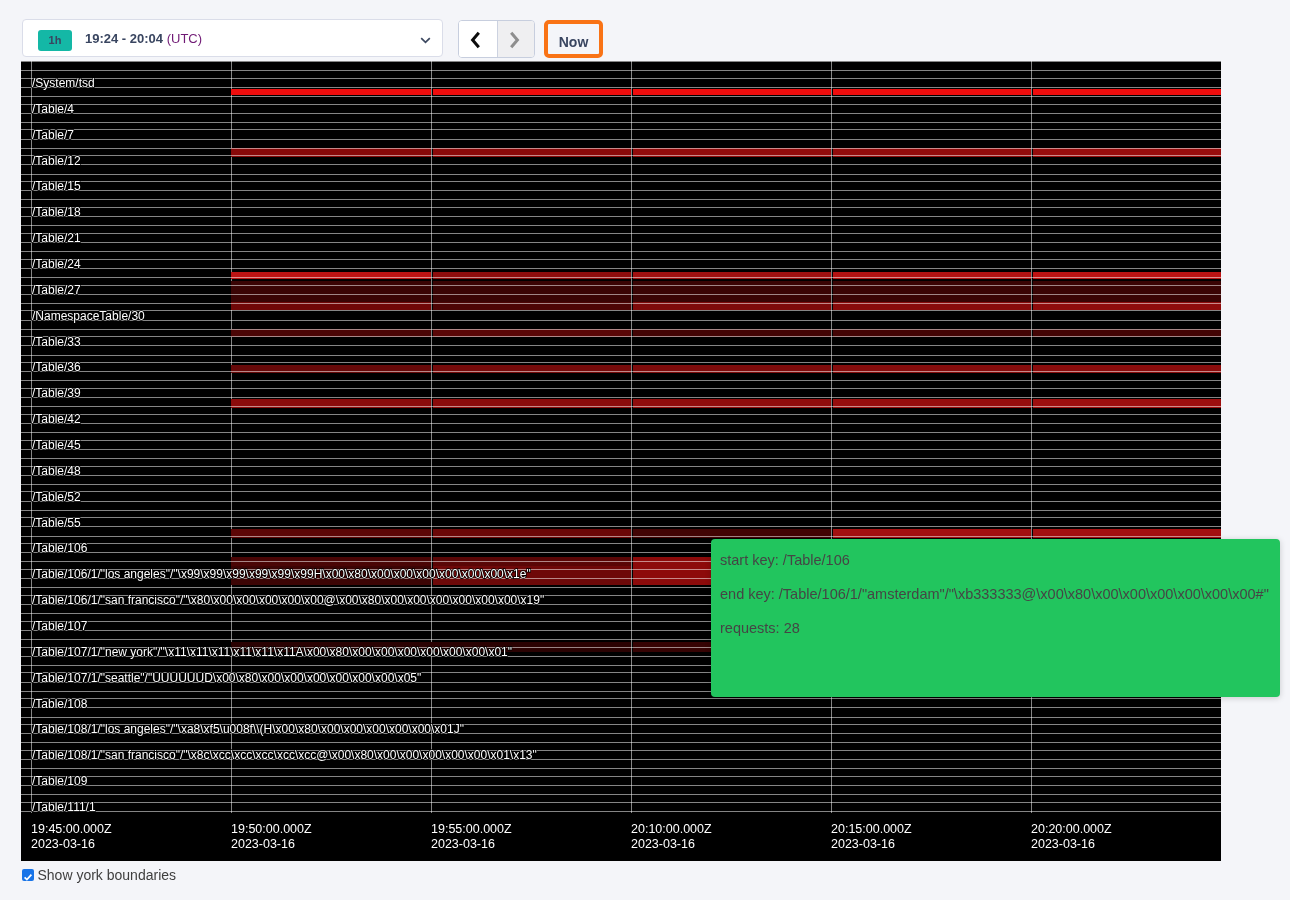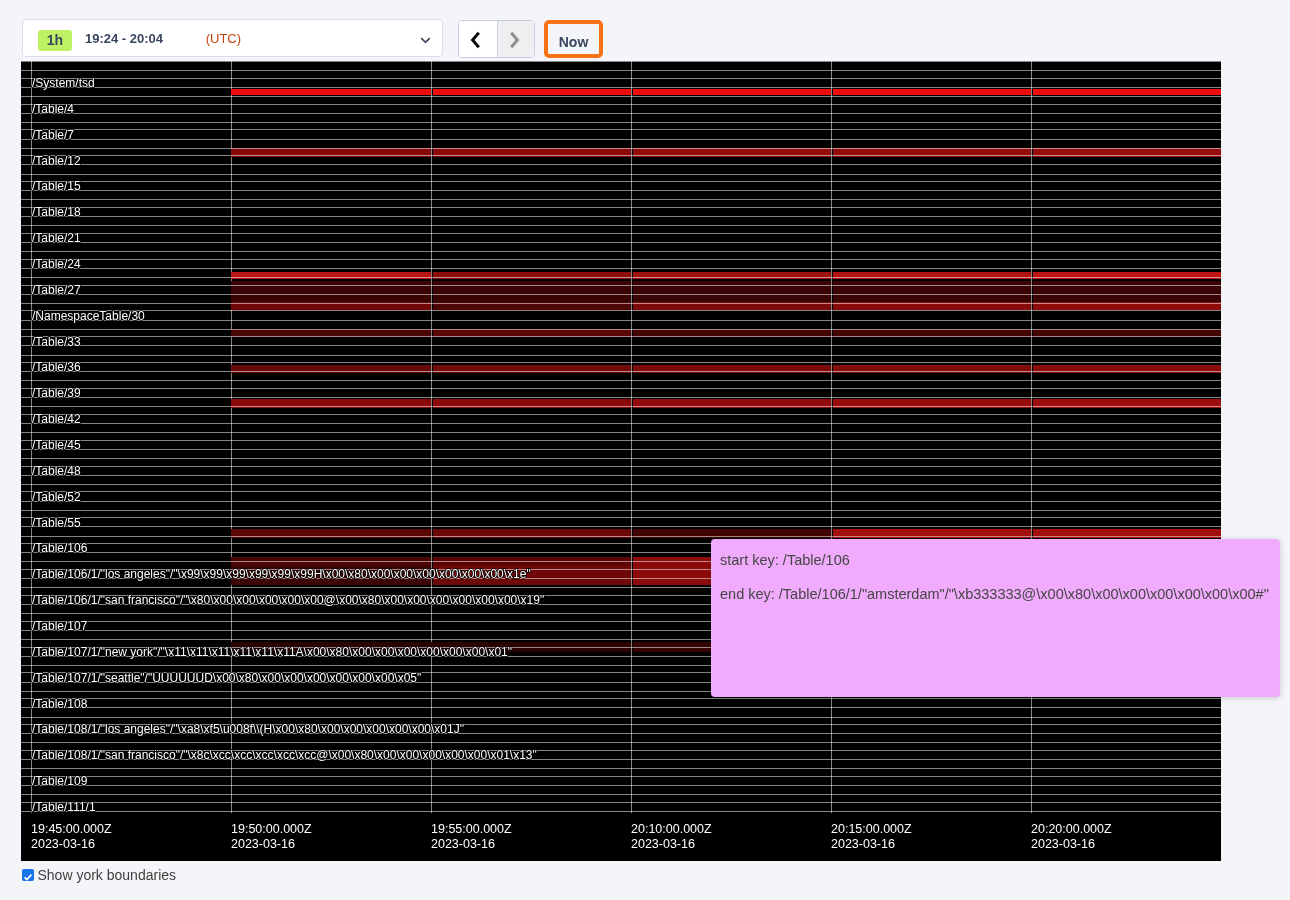"1h" div.abs { background: #bef264 -> #14b8a6; font-size: 14px -> 11px }
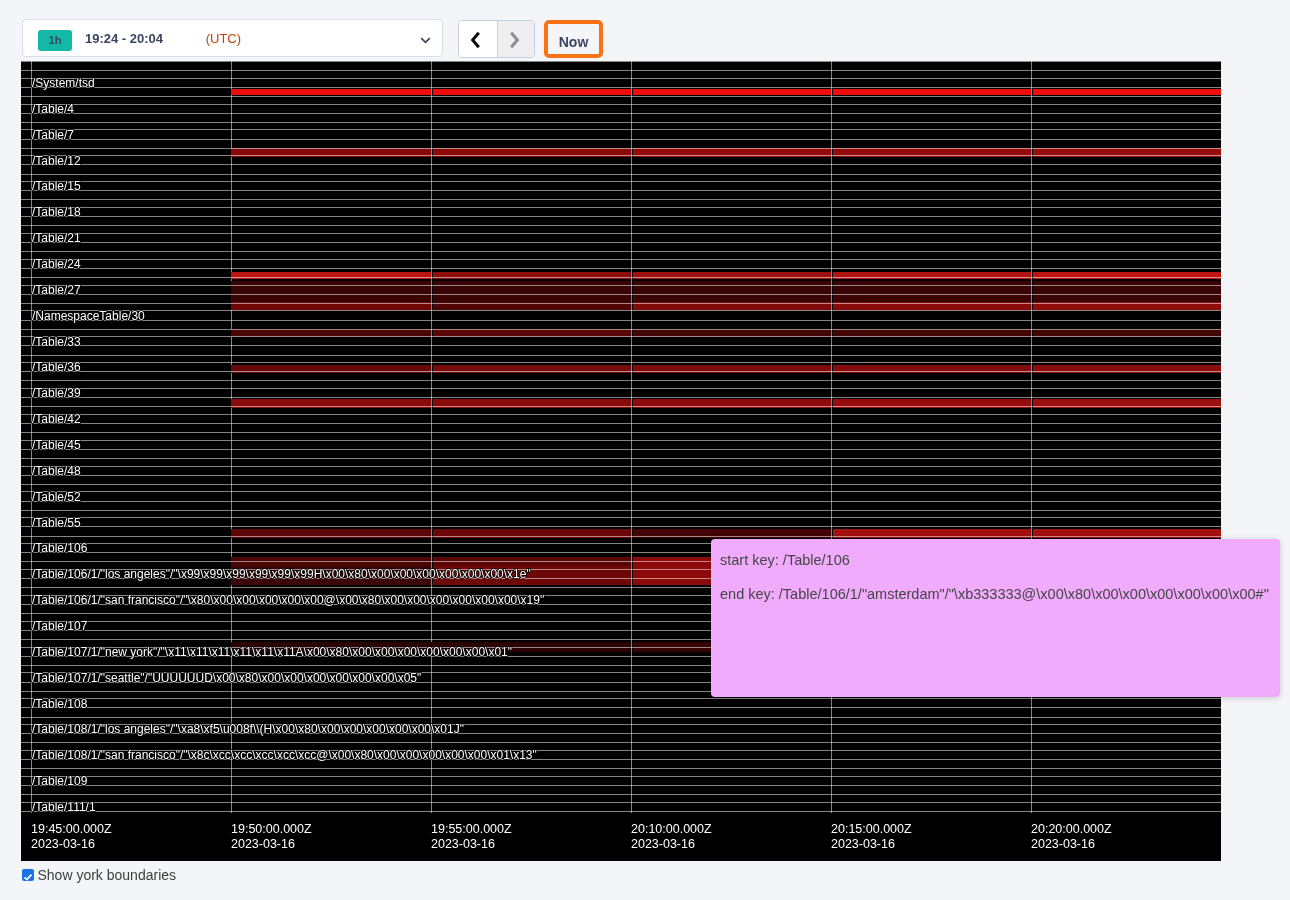"(UTC)" span { color: #c2410c -> #701a75; margin-left: 39px -> none }
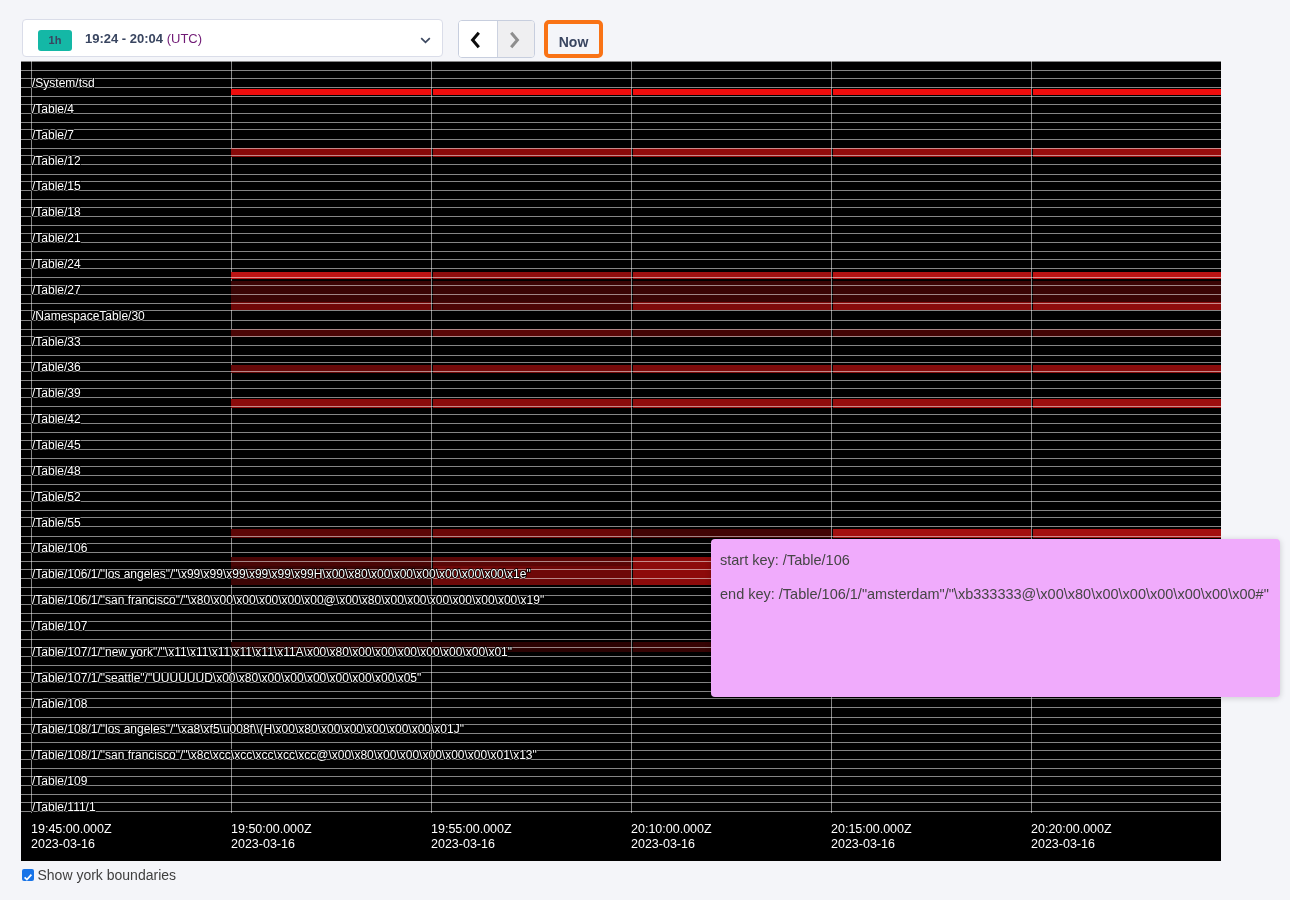"start key: /Table/106" div.abs { background: #f0abfc -> #22c55e }
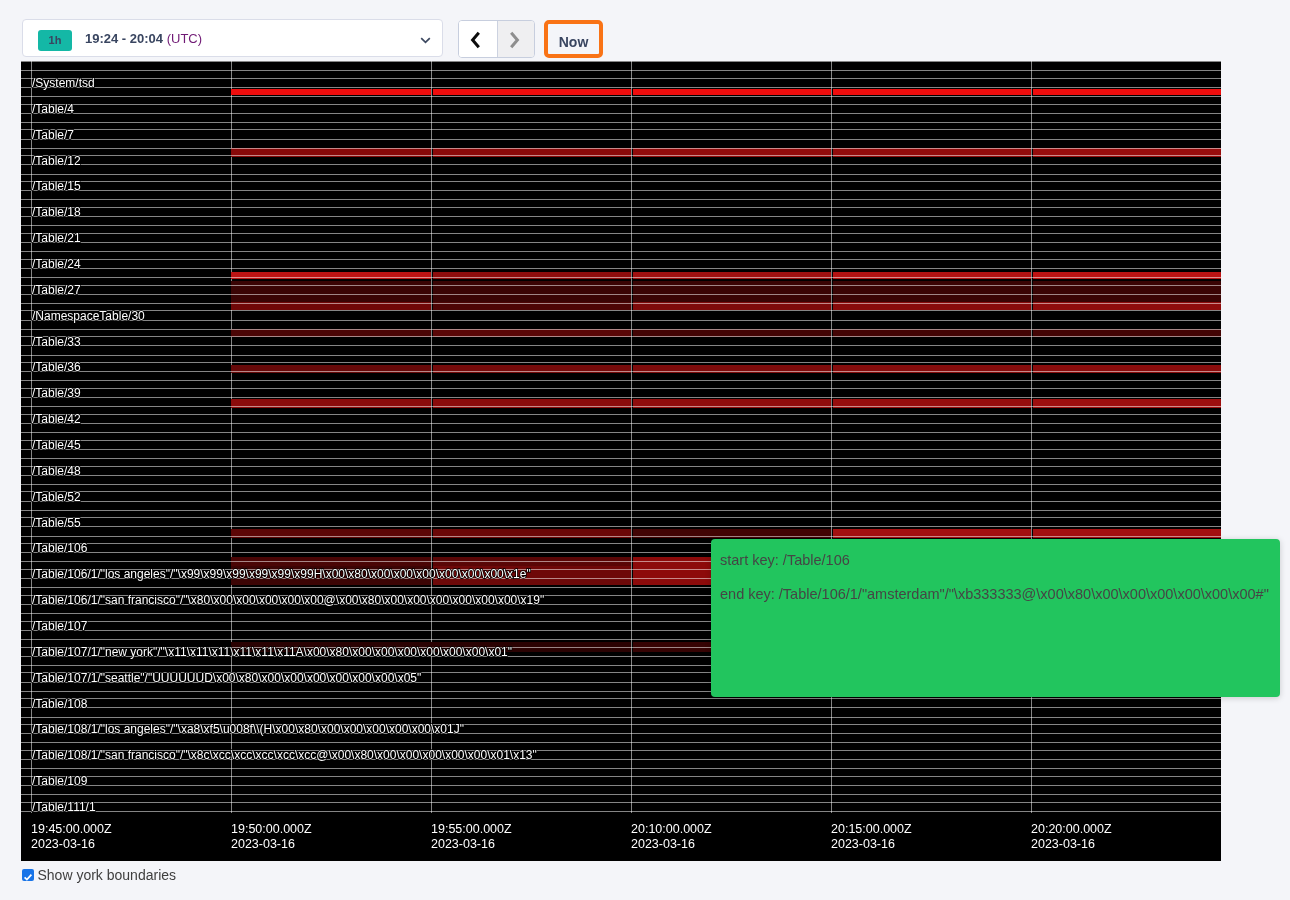"requests: 28" div { html: none -> <div>requests: 28</div> }
